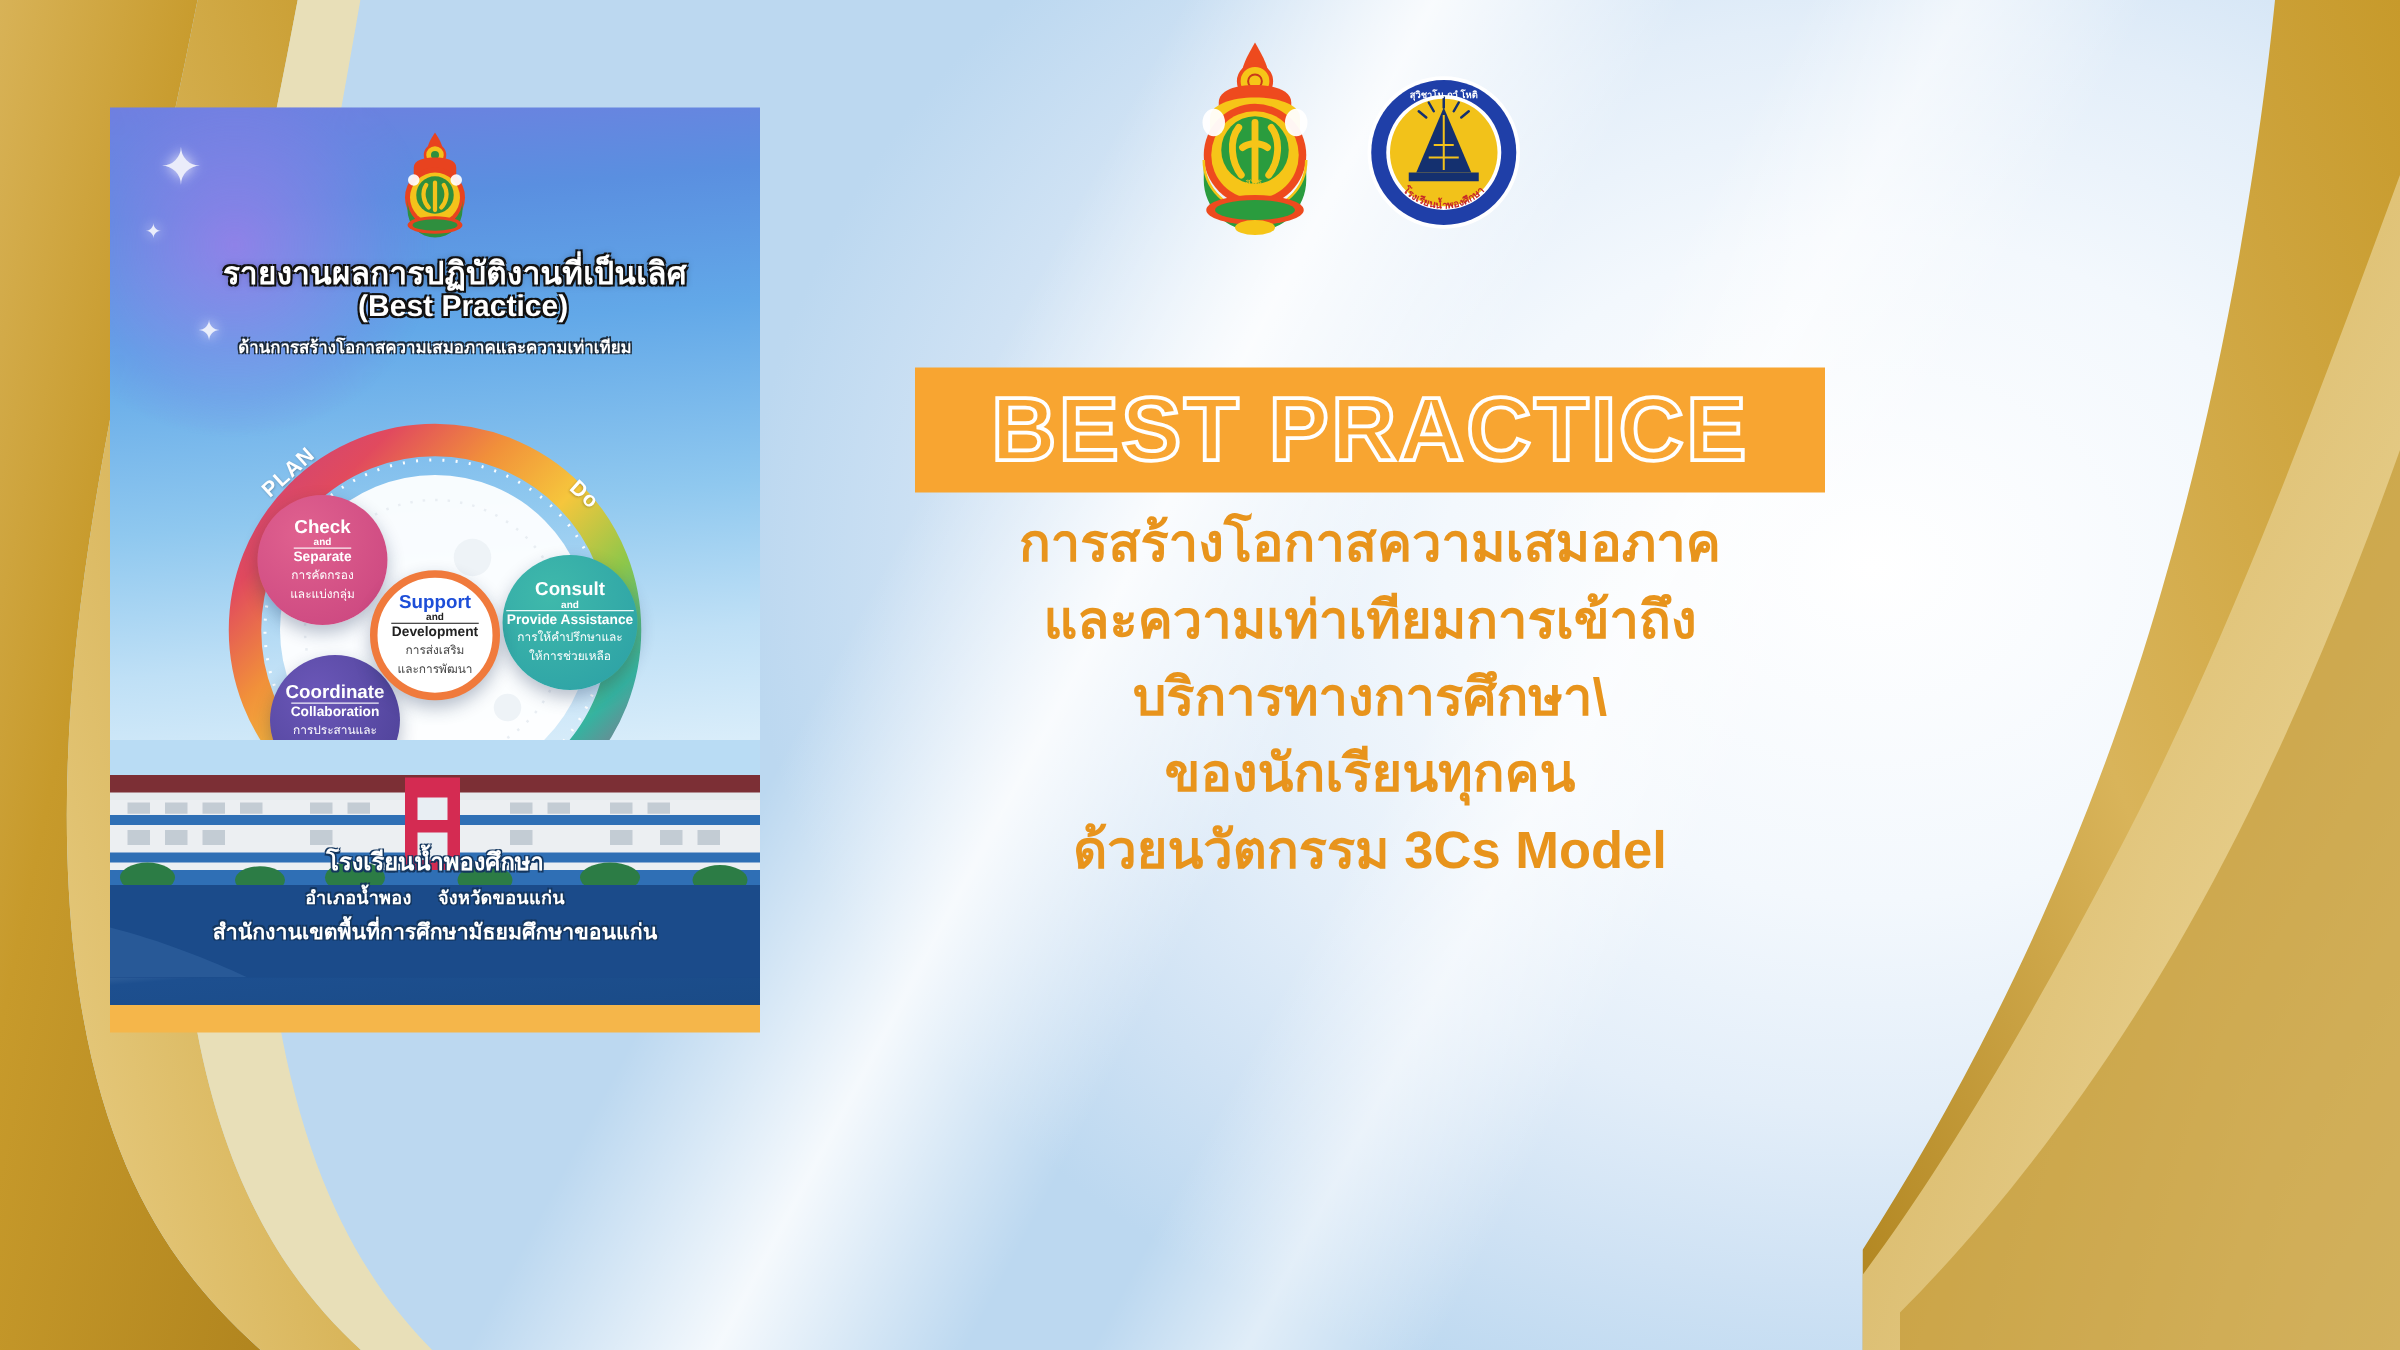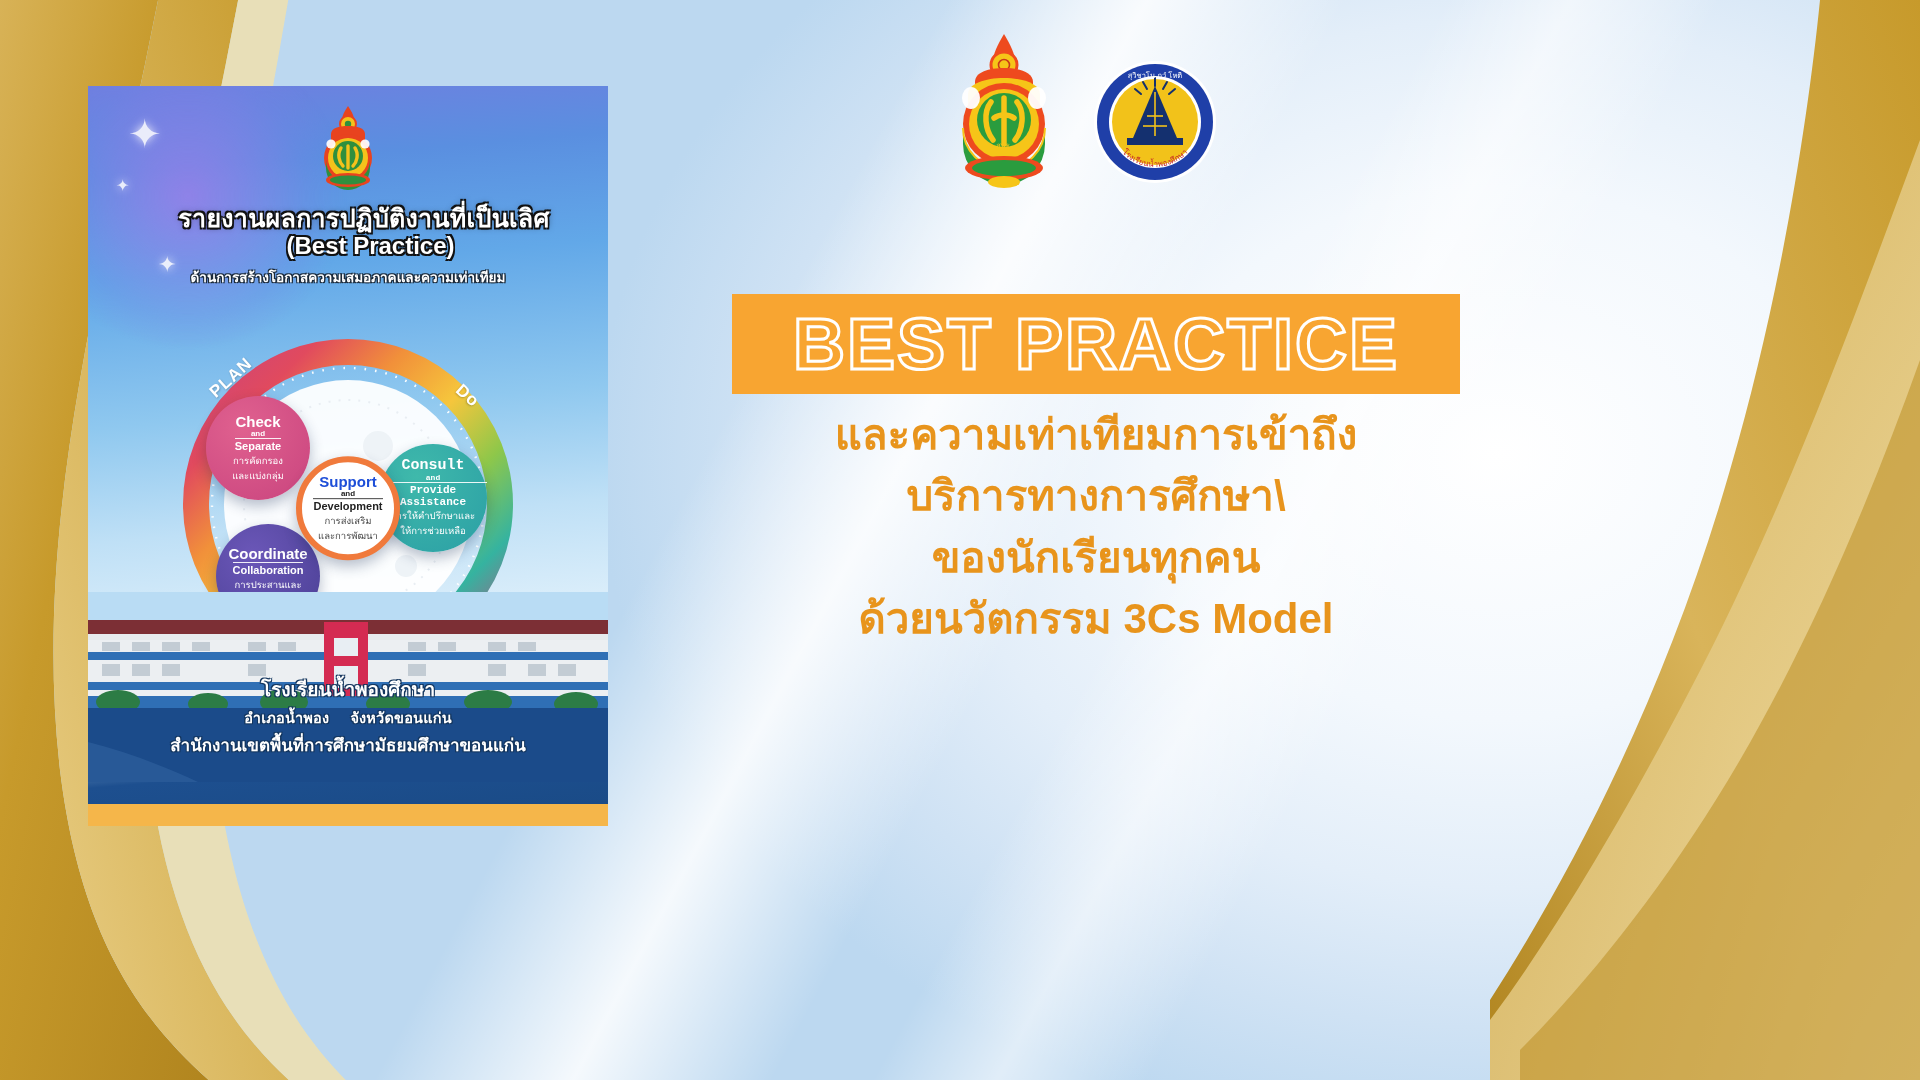"สุวิชาโน ภวํ โหติ" .emblem-b { font-weight: none -> bold }
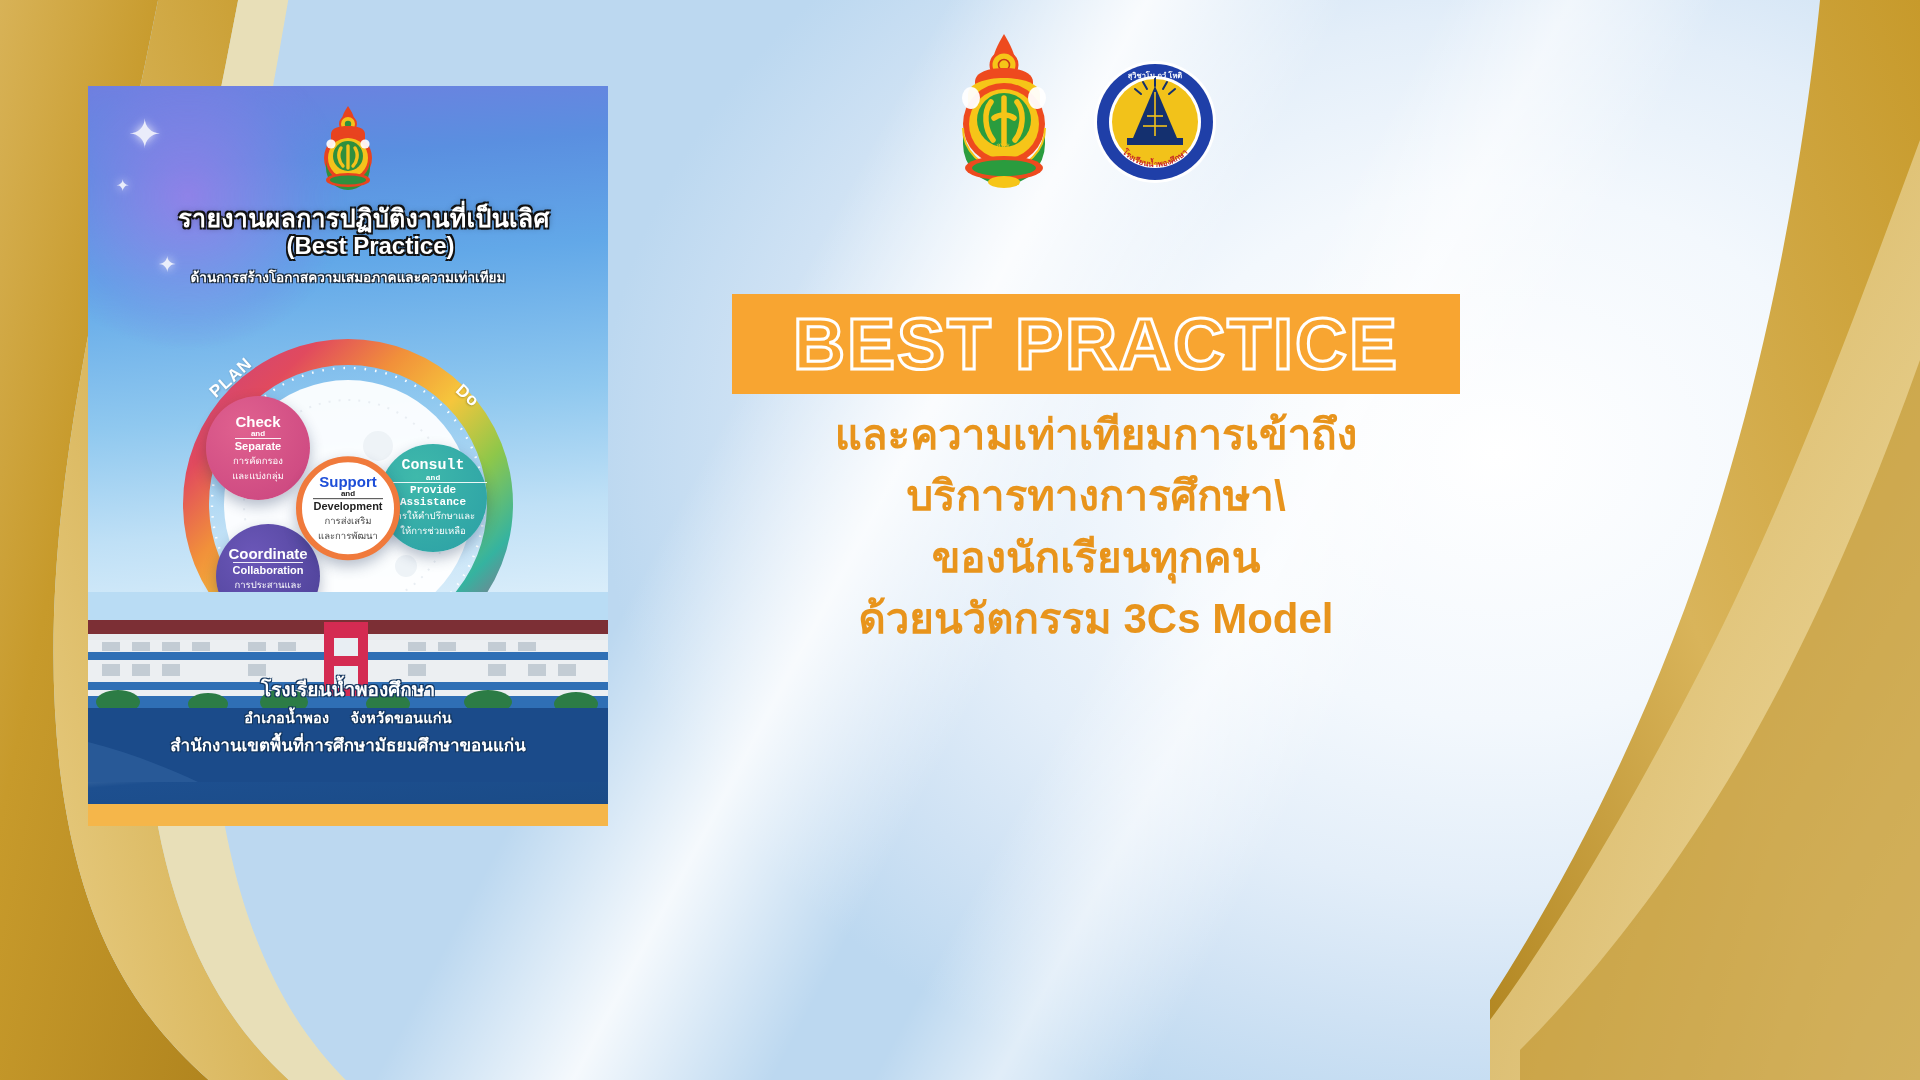"การสร้างโอกาสความเสมอภาค" div { html: none -> <div>การสร้างโอกาสความเสมอภาค</div> }
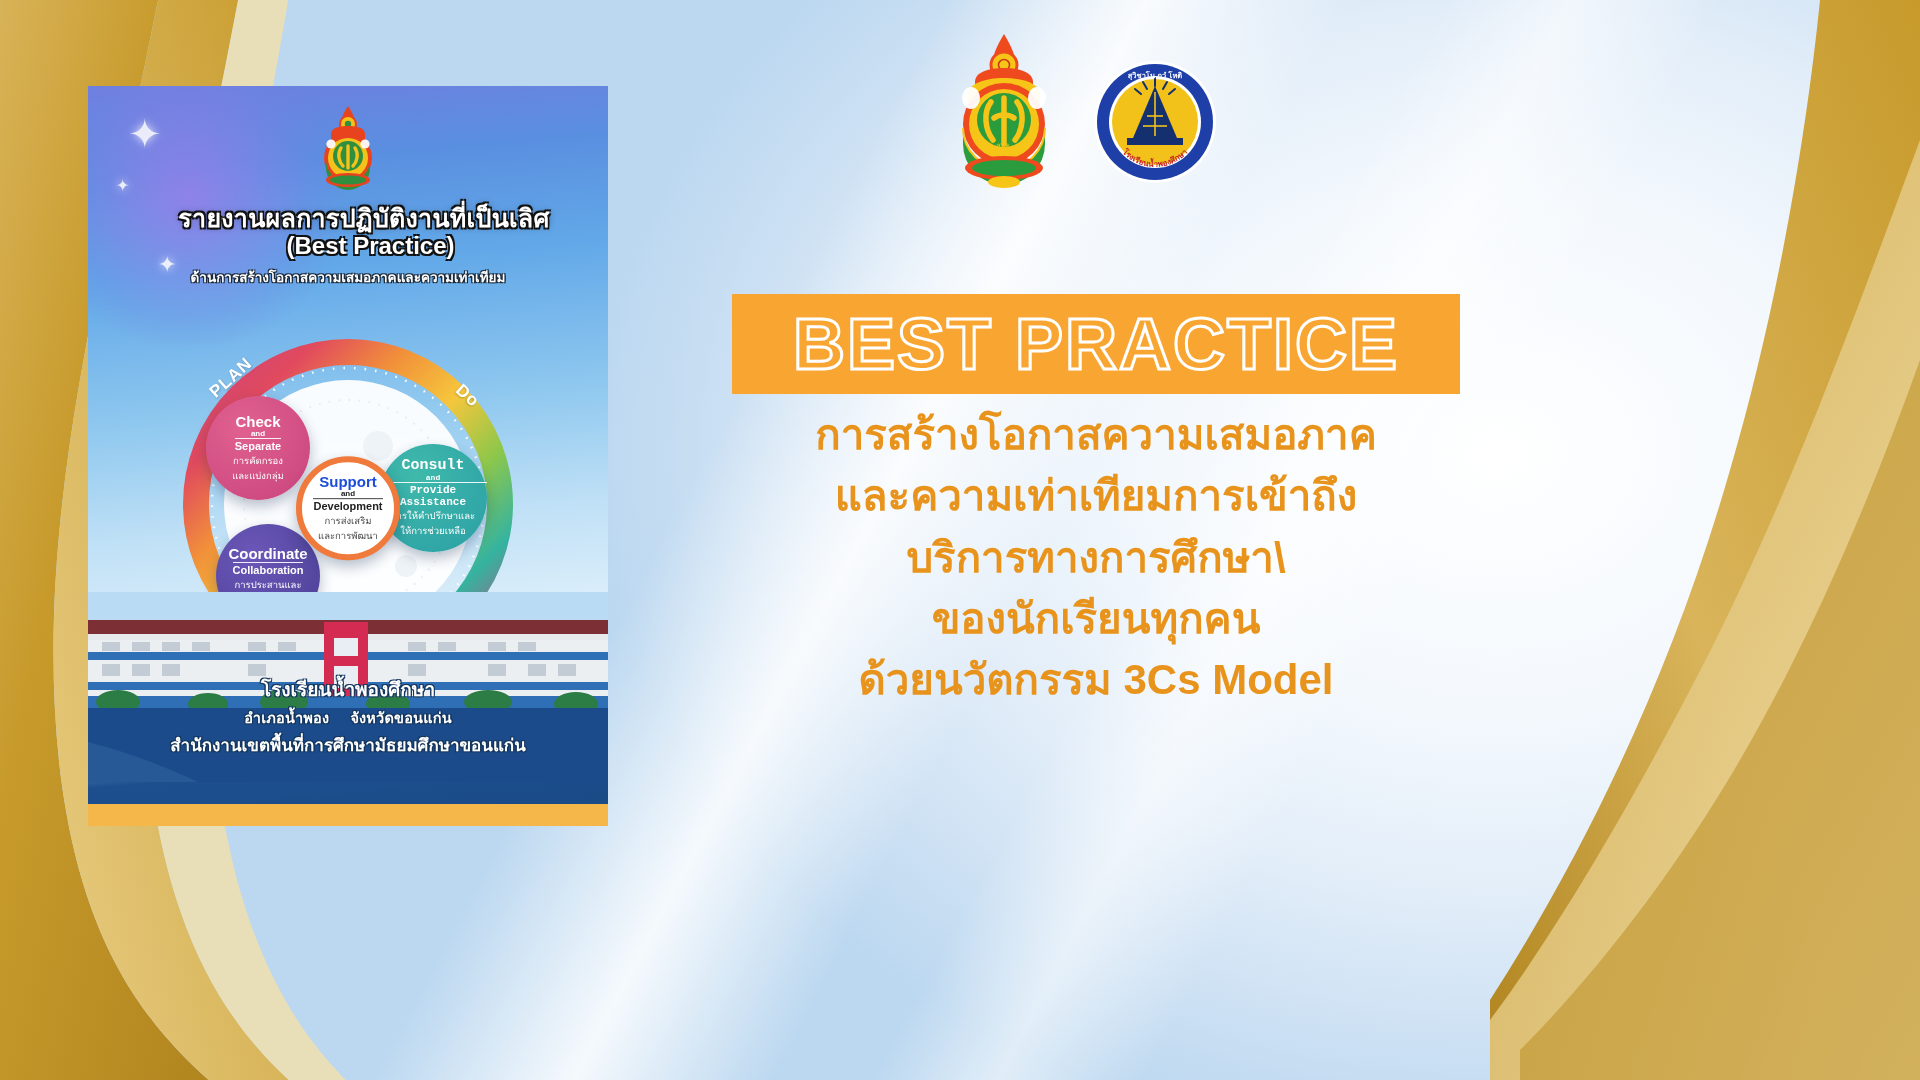"Consult" .node-consult { font-family: Liberation Mono, monospace -> none; right: 31px -> 8px }
